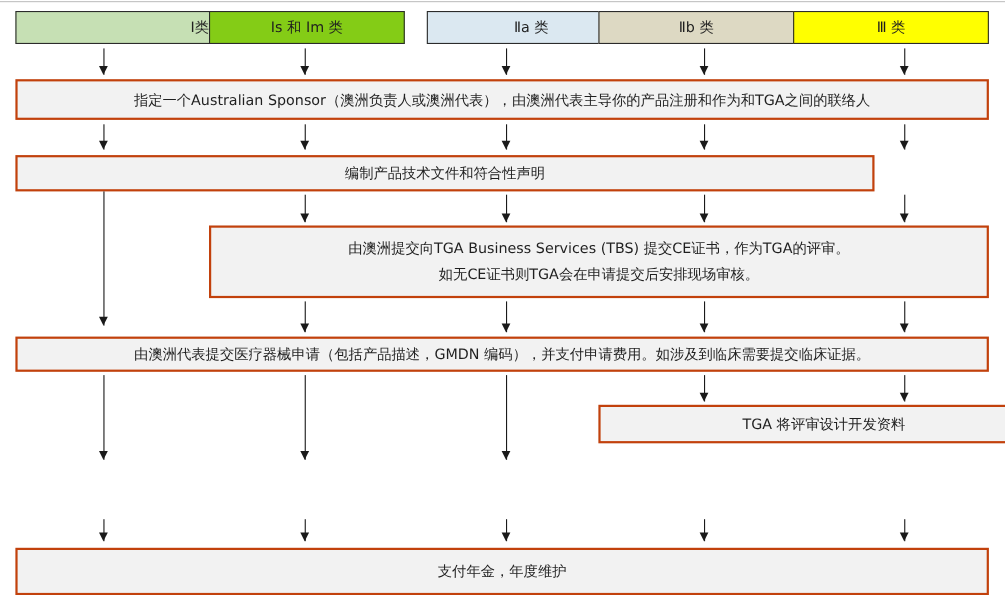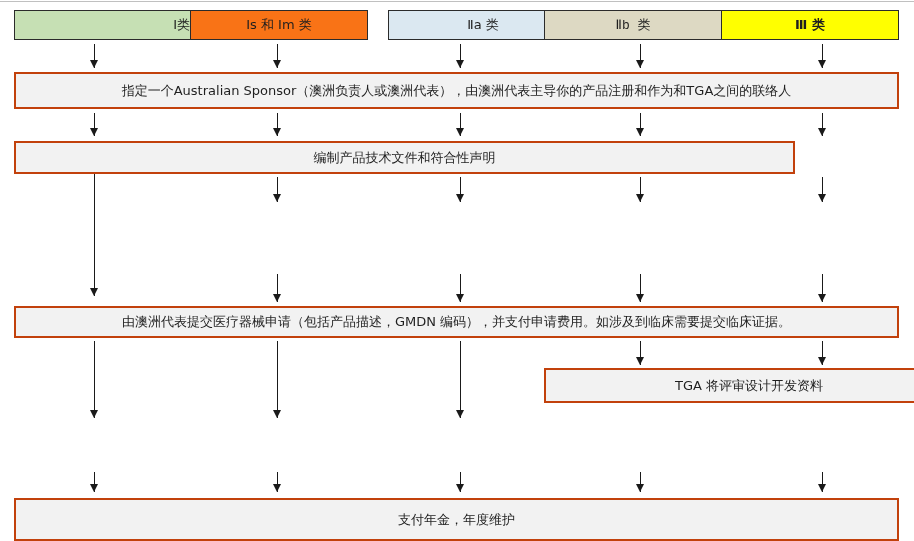"Ⅰs 和 Ⅰm 类" div.class-box { background: #f97316 -> #84cc16 }
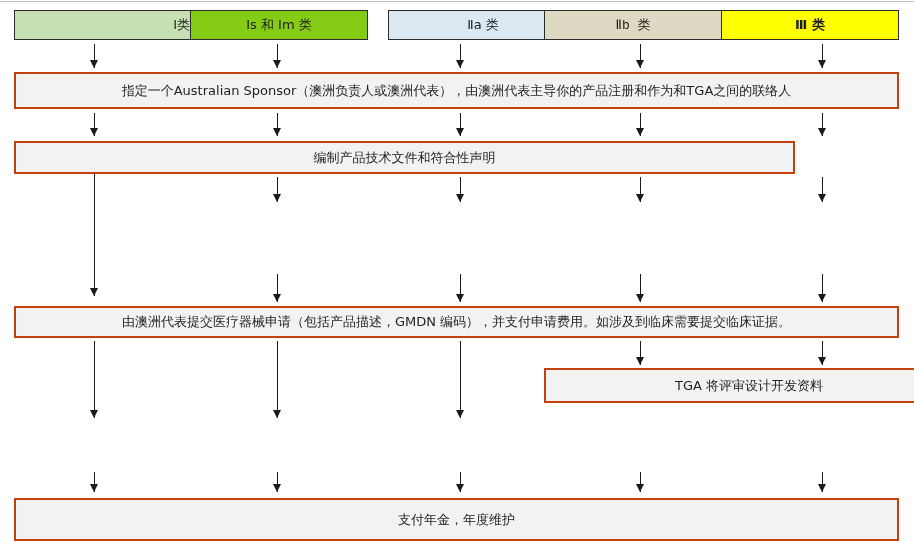"Ⅱb 类" div.class-box { font-family: Liberation Mono, monospace -> none }
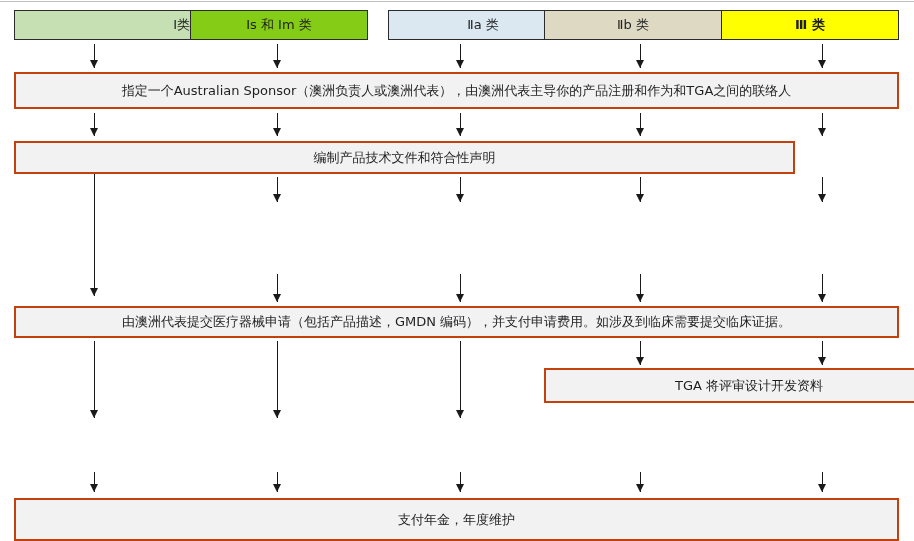"Ⅲ 类" div.class-box { font-weight: bold -> none }
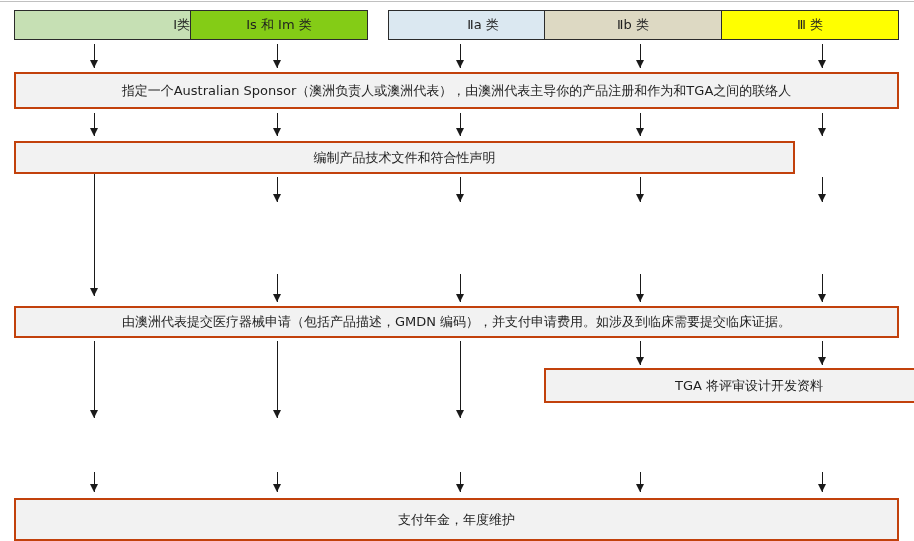"由澳洲提交向TGA Business Services (TBS)" div.step-box { html: none -> <div> <span>由澳洲提交向TGA Business Services (TBS) 提交CE证书，作为TGA的评审。</span> <span>如无CE证书则TGA会在申请提交后安排现场审核。</span> </div> }
